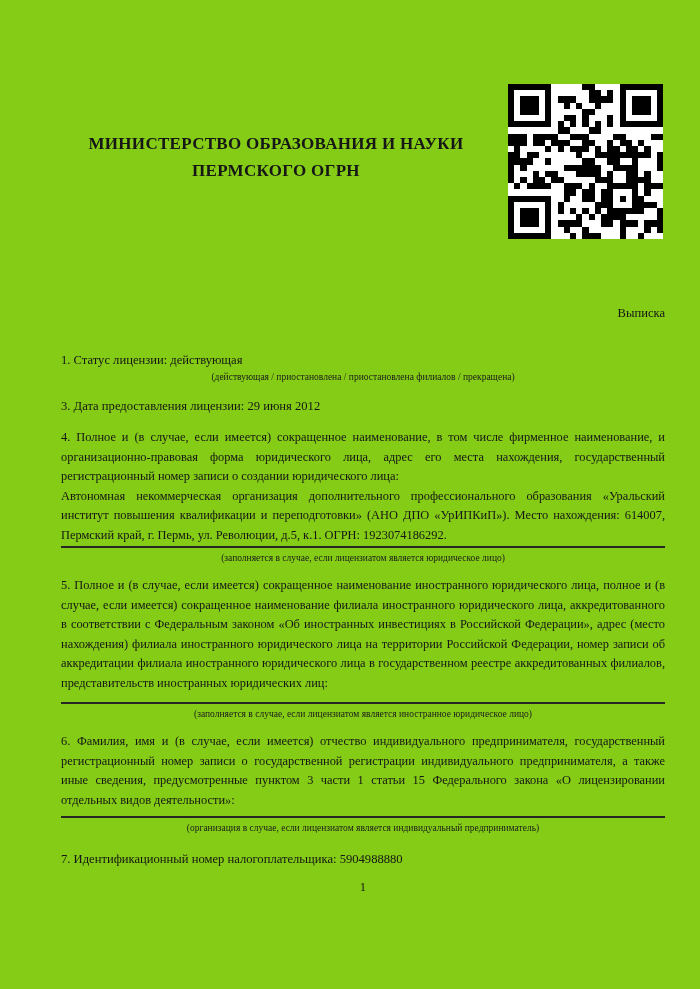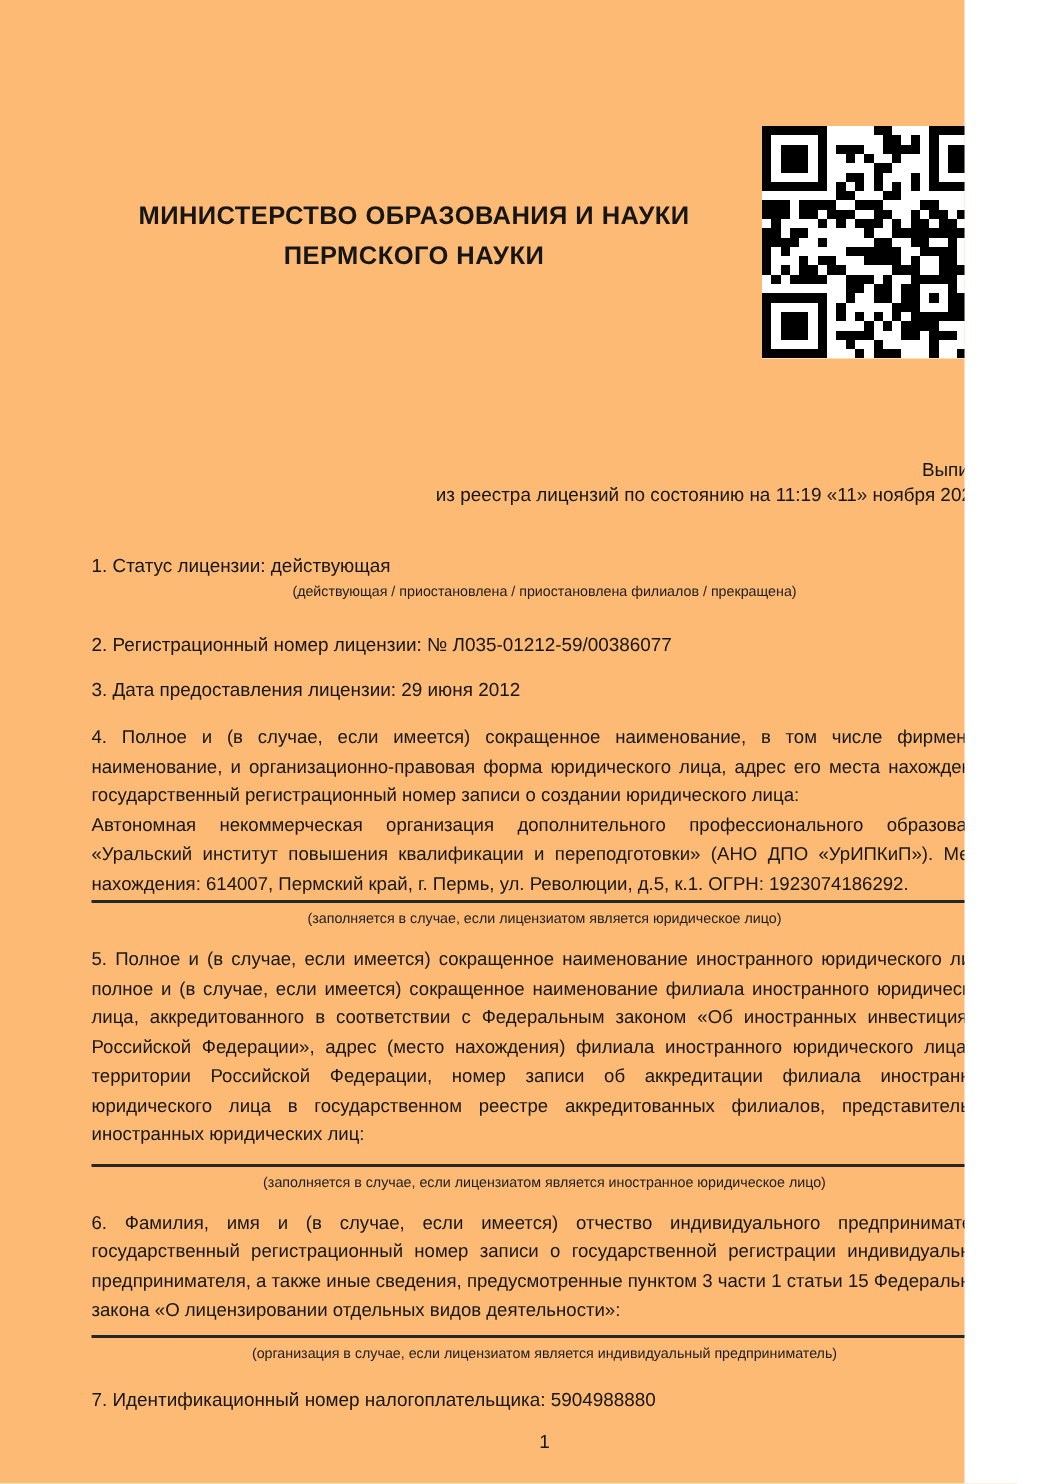"МИНИСТЕРСТВО ОБРАЗОВАНИЯ И НАУКИ" .page { background: #fdba74 -> #84cc16; font-family: Liberation Sans, sans-serif -> Liberation Serif, serif; width: 643px -> 700px }
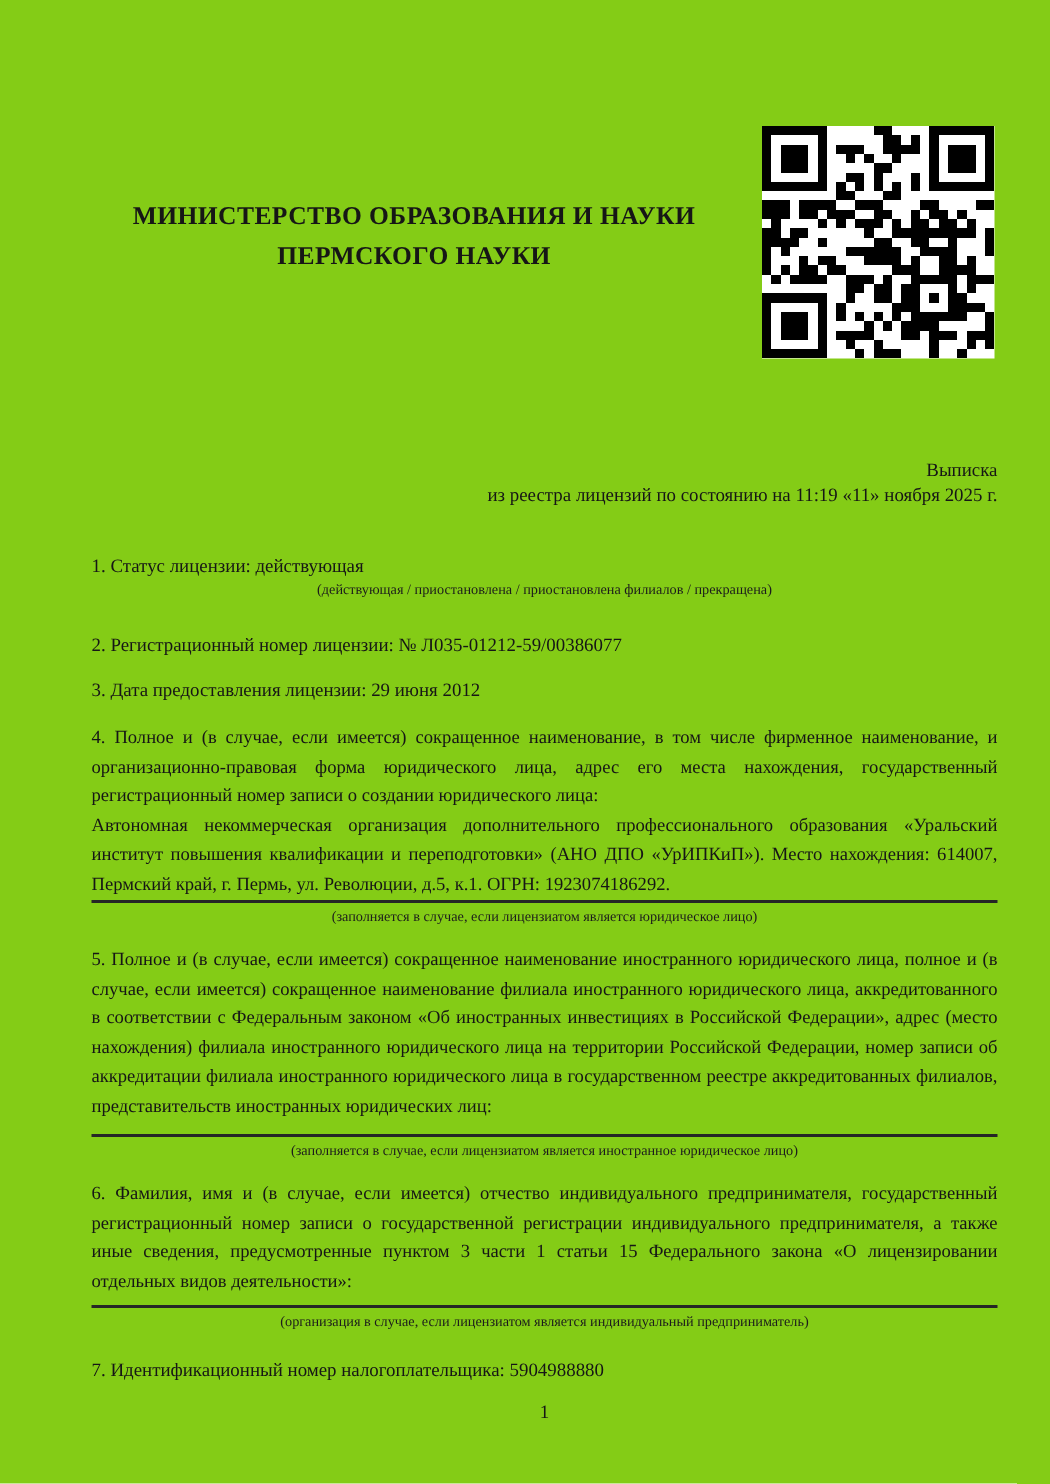"ПЕРМСКОГО НАУКИ" div.org-line { text: НАУКИ -> ОГРН }
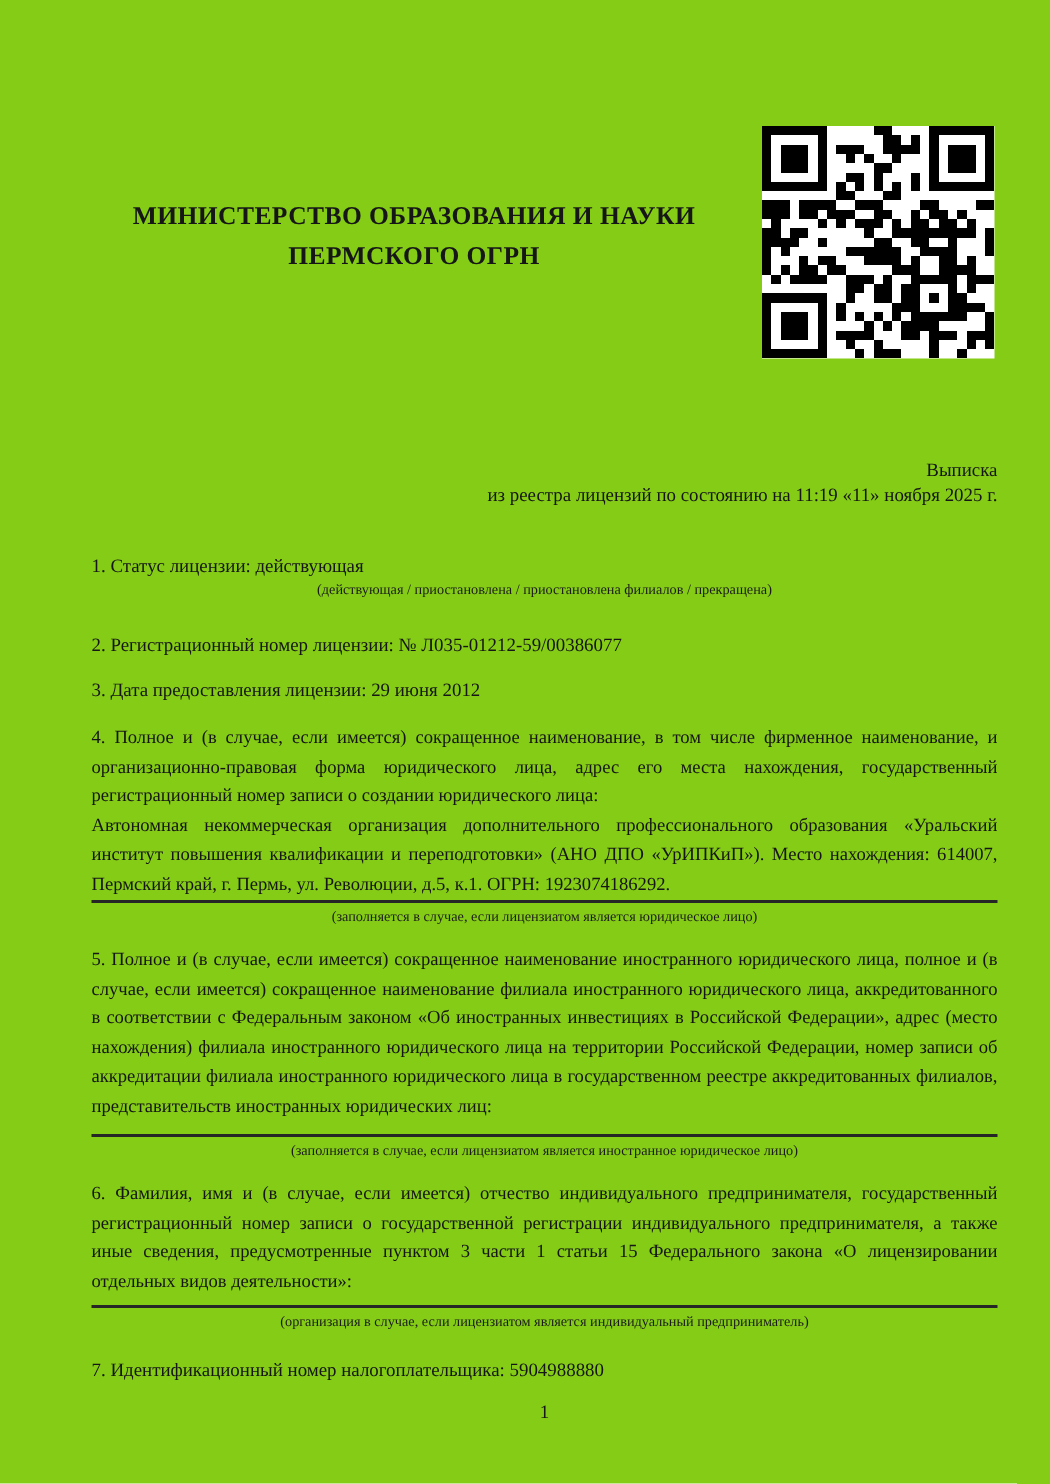"из реестра лицензий по состоянию" div { html: <div>из реестра лицензий по состоянию на 11:19 «11» ноября 2025 г.</div> -> none }
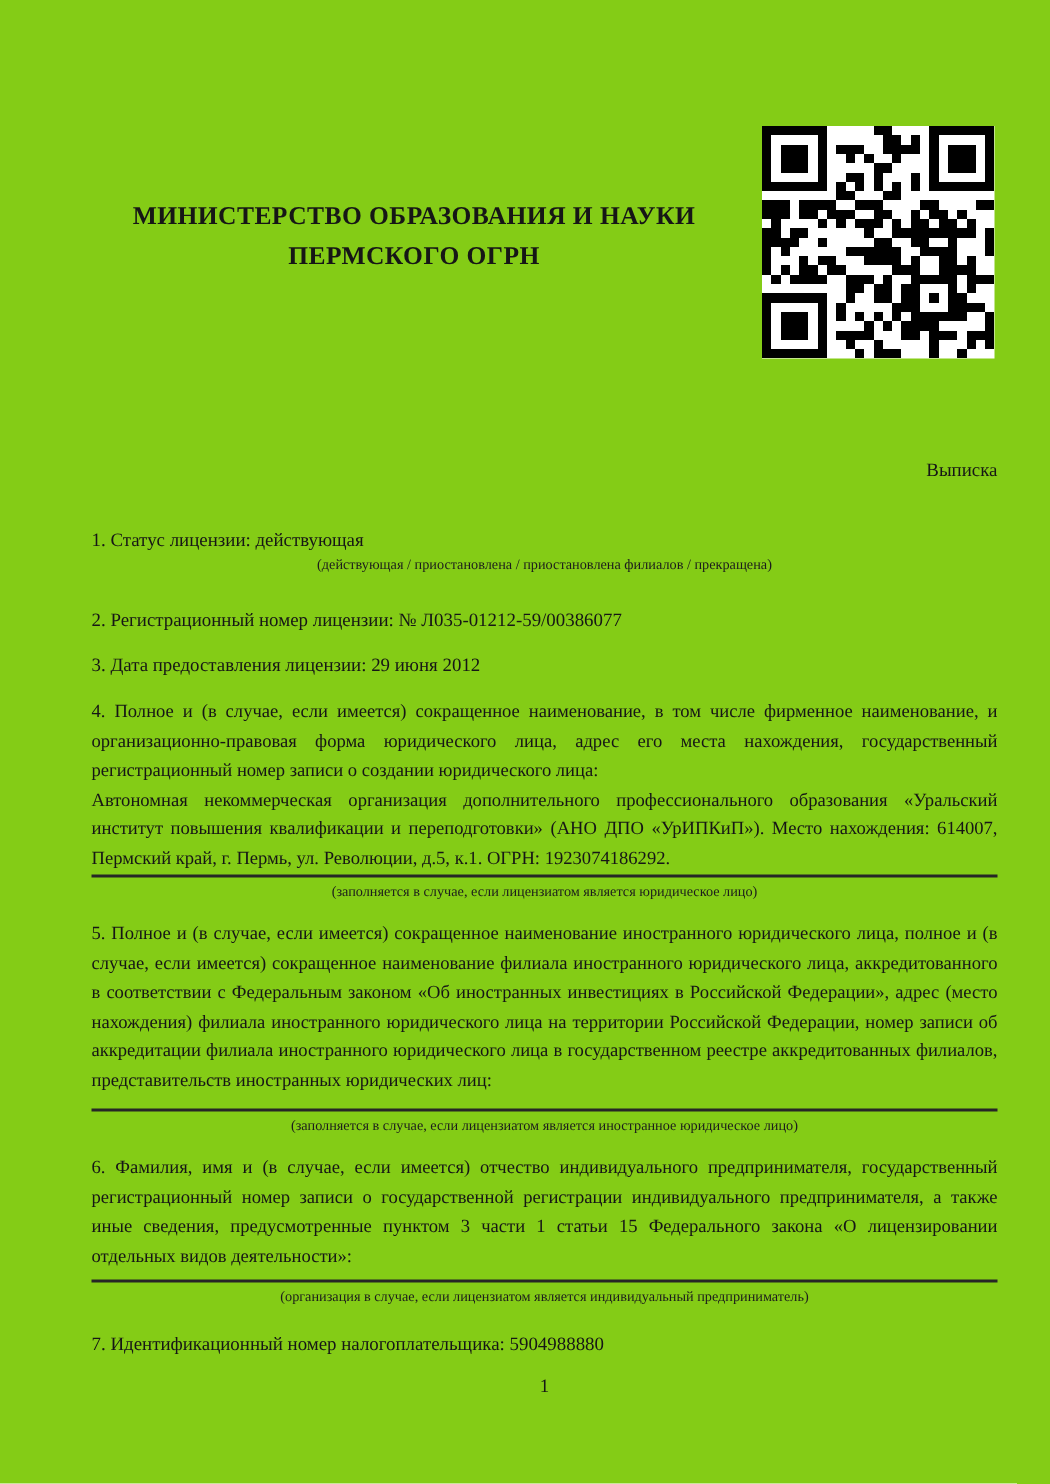"2. Регистрационный номер лицензии: №" div.line-item { html: <div>2. Регистрационный номер лицензии: № Л035-01212-59/00386077</div> -> none }
